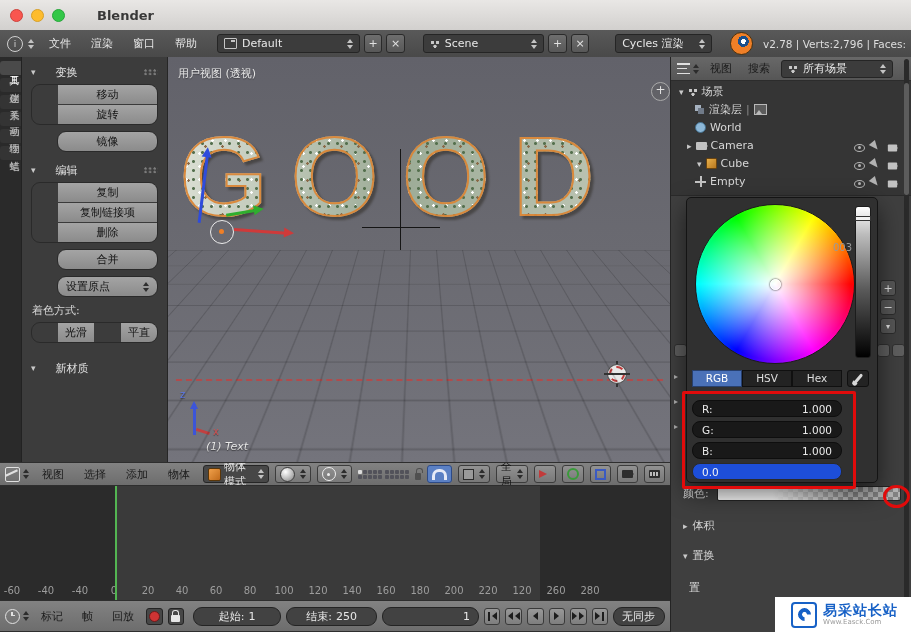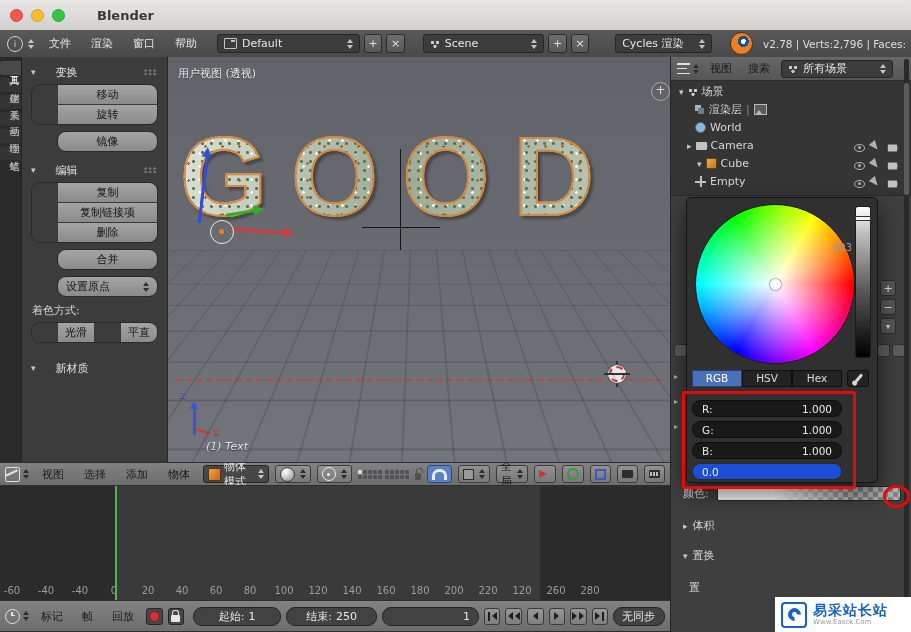"易采站长站" #watermark { padding-left: 6px -> 16px }
